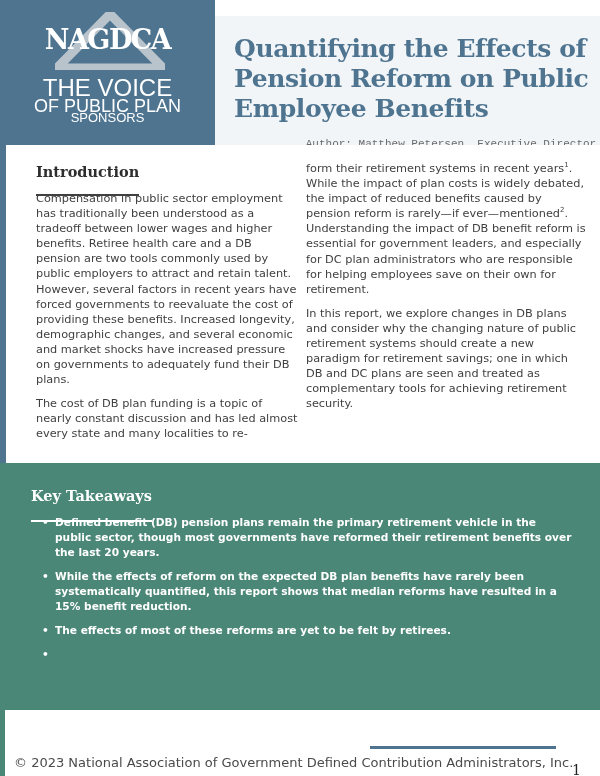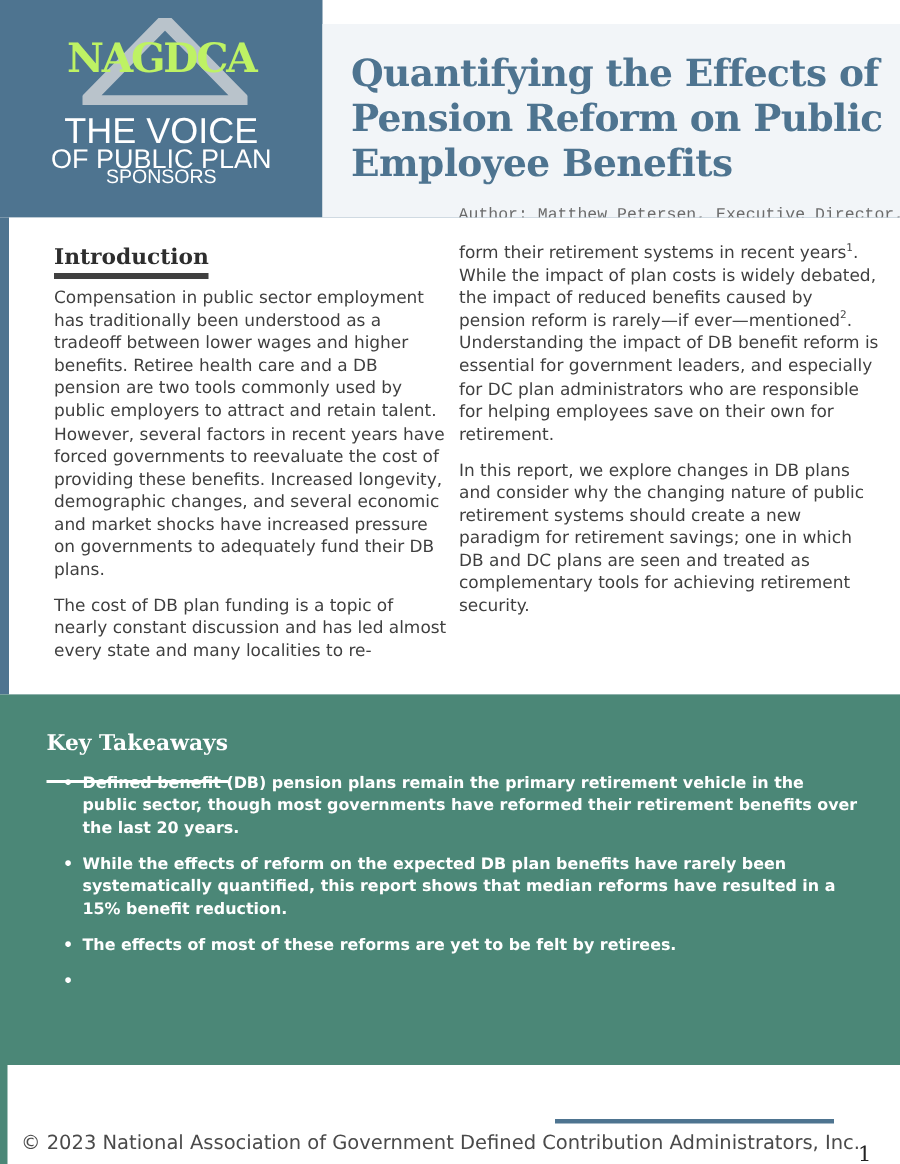"NAGDCA" .logo-word { color: #bef264 -> #ffffff }
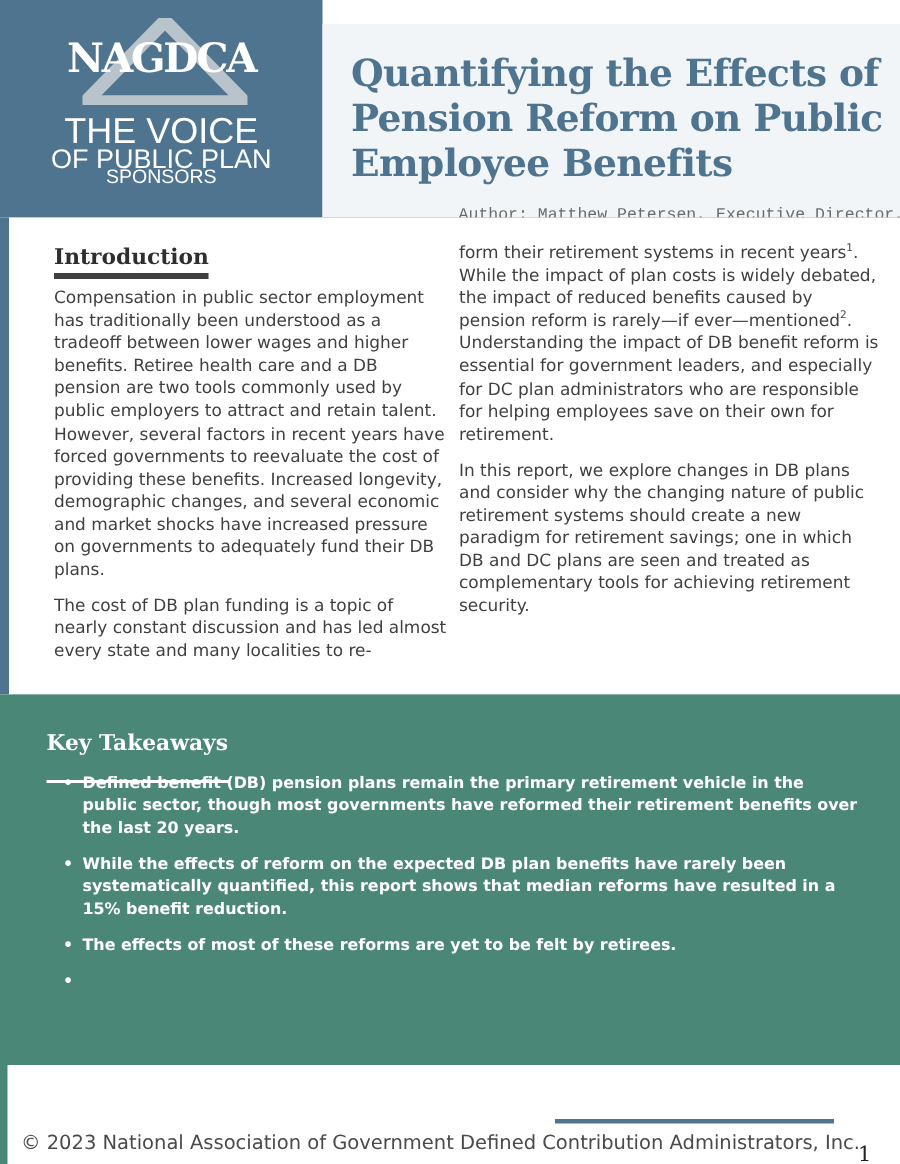"Introduction" .intro-heading { border-bottom: 4px solid #404040 -> 2px solid #404040; padding-bottom: 2px -> 14px }
